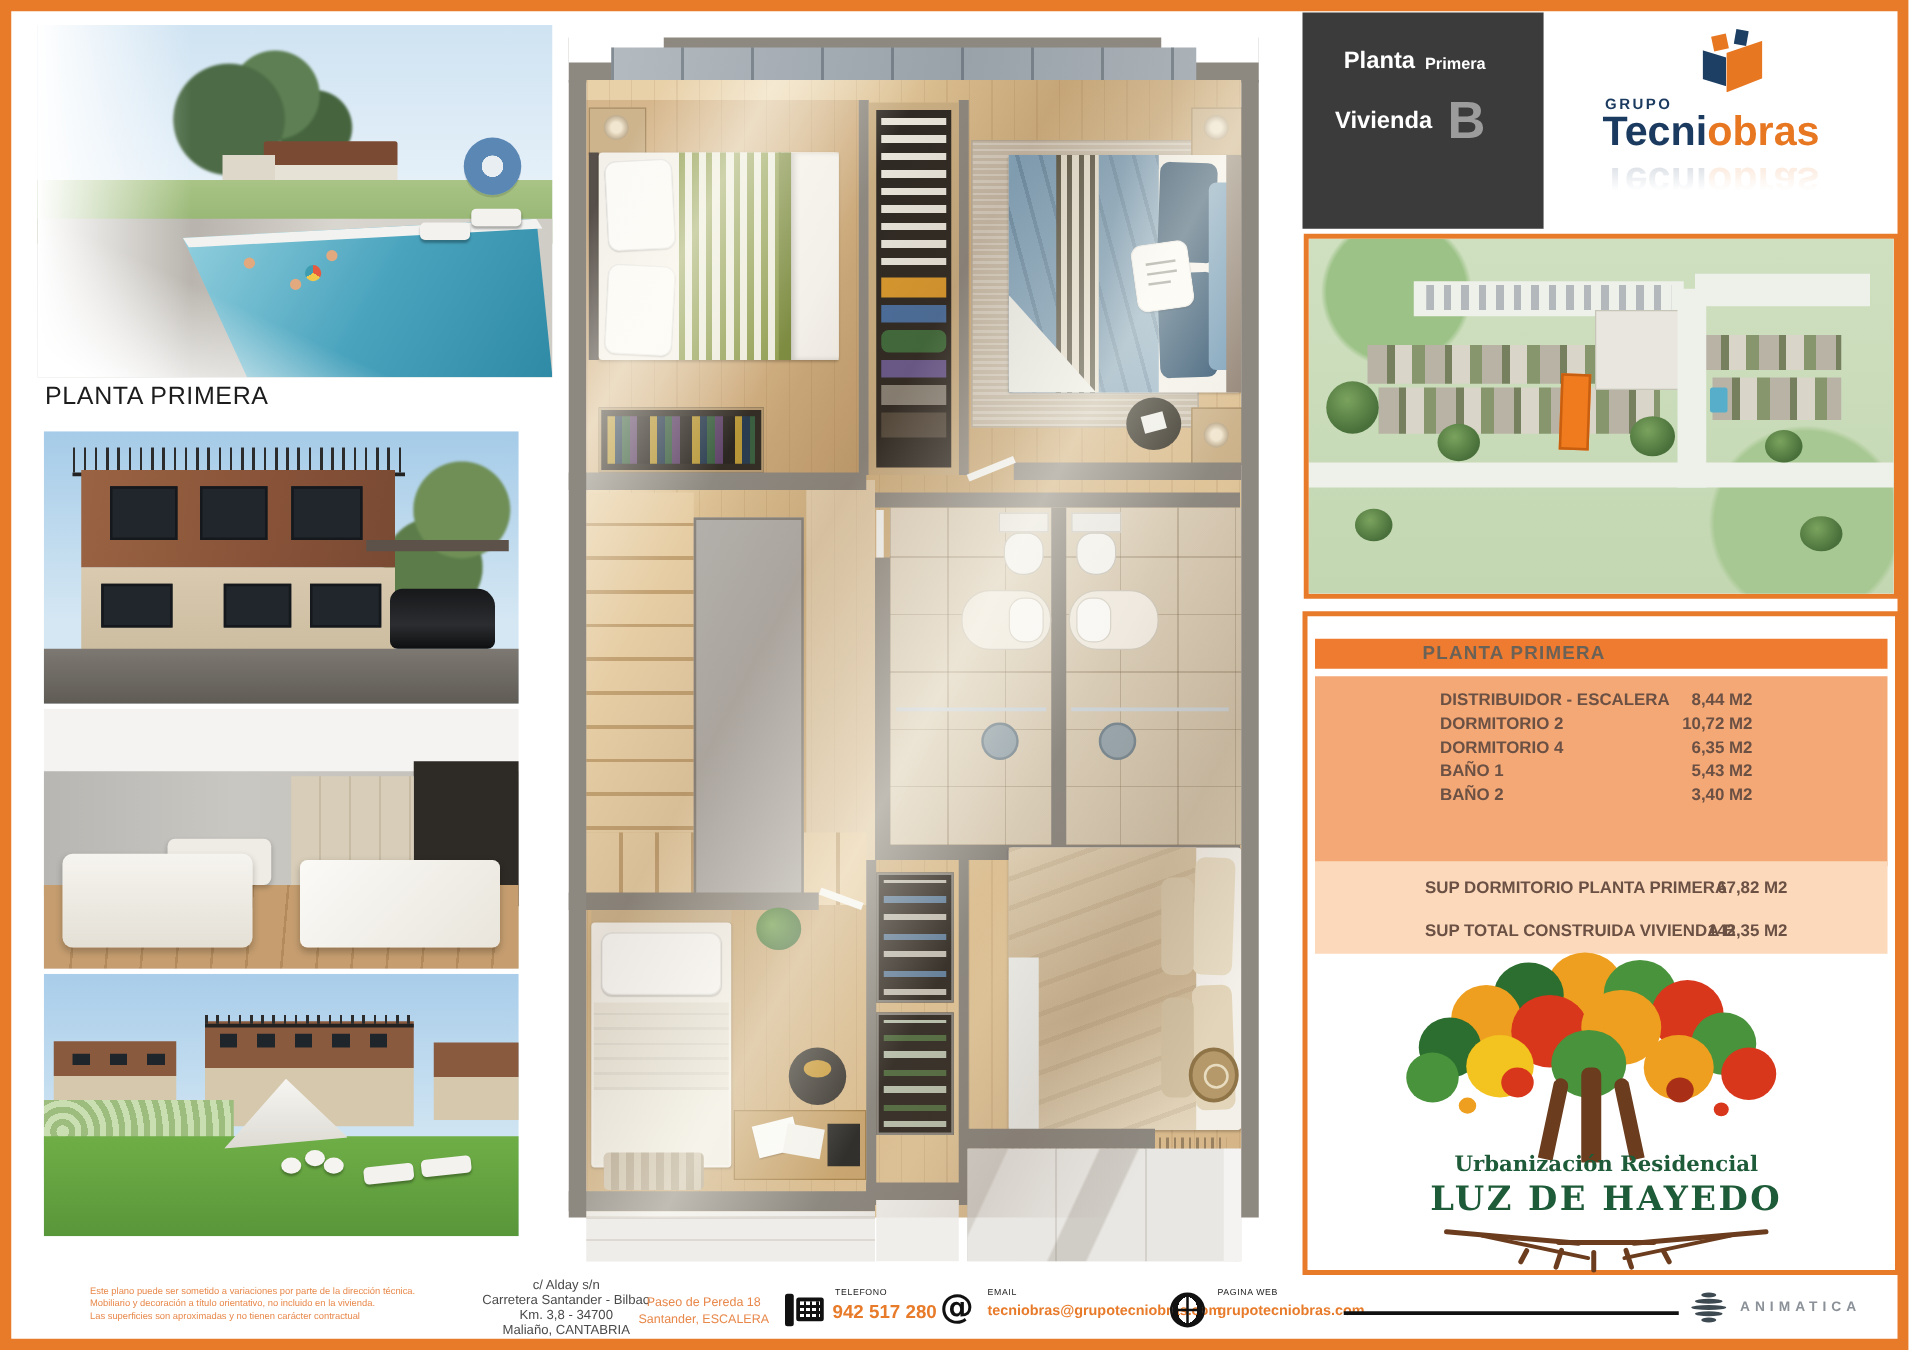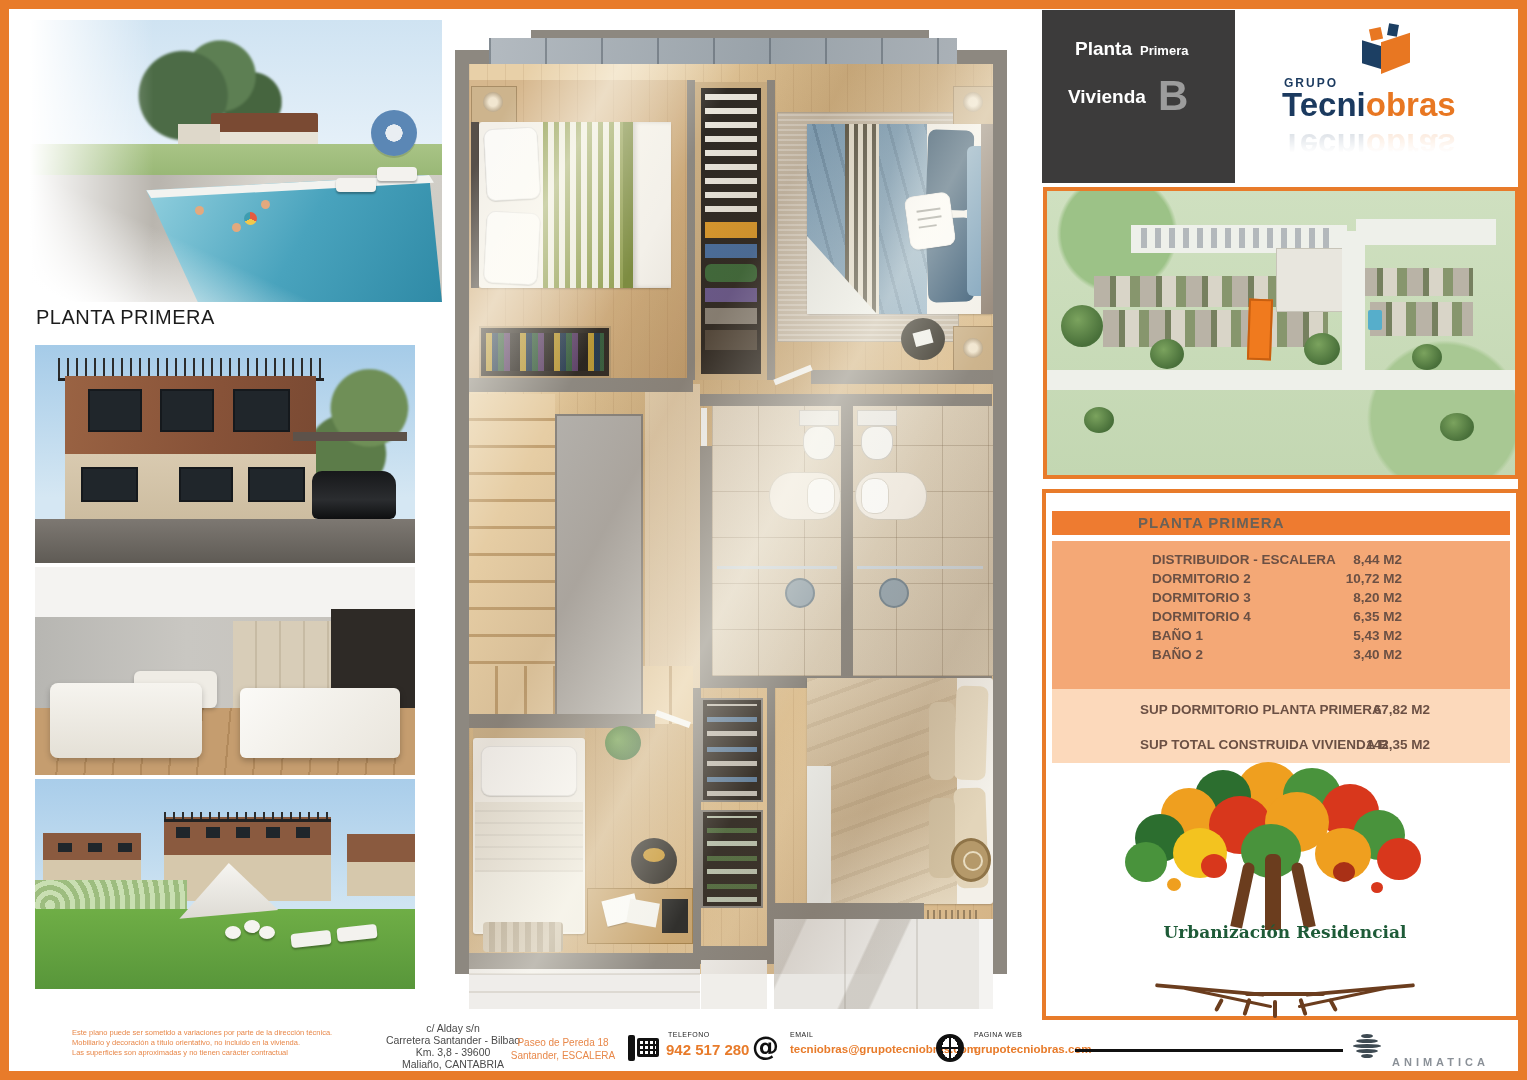"DORMITORIO 3" div.trow { html: <div> <span>DORMITORIO 3</span> <span>8,20 M2</span> </div> -> none }
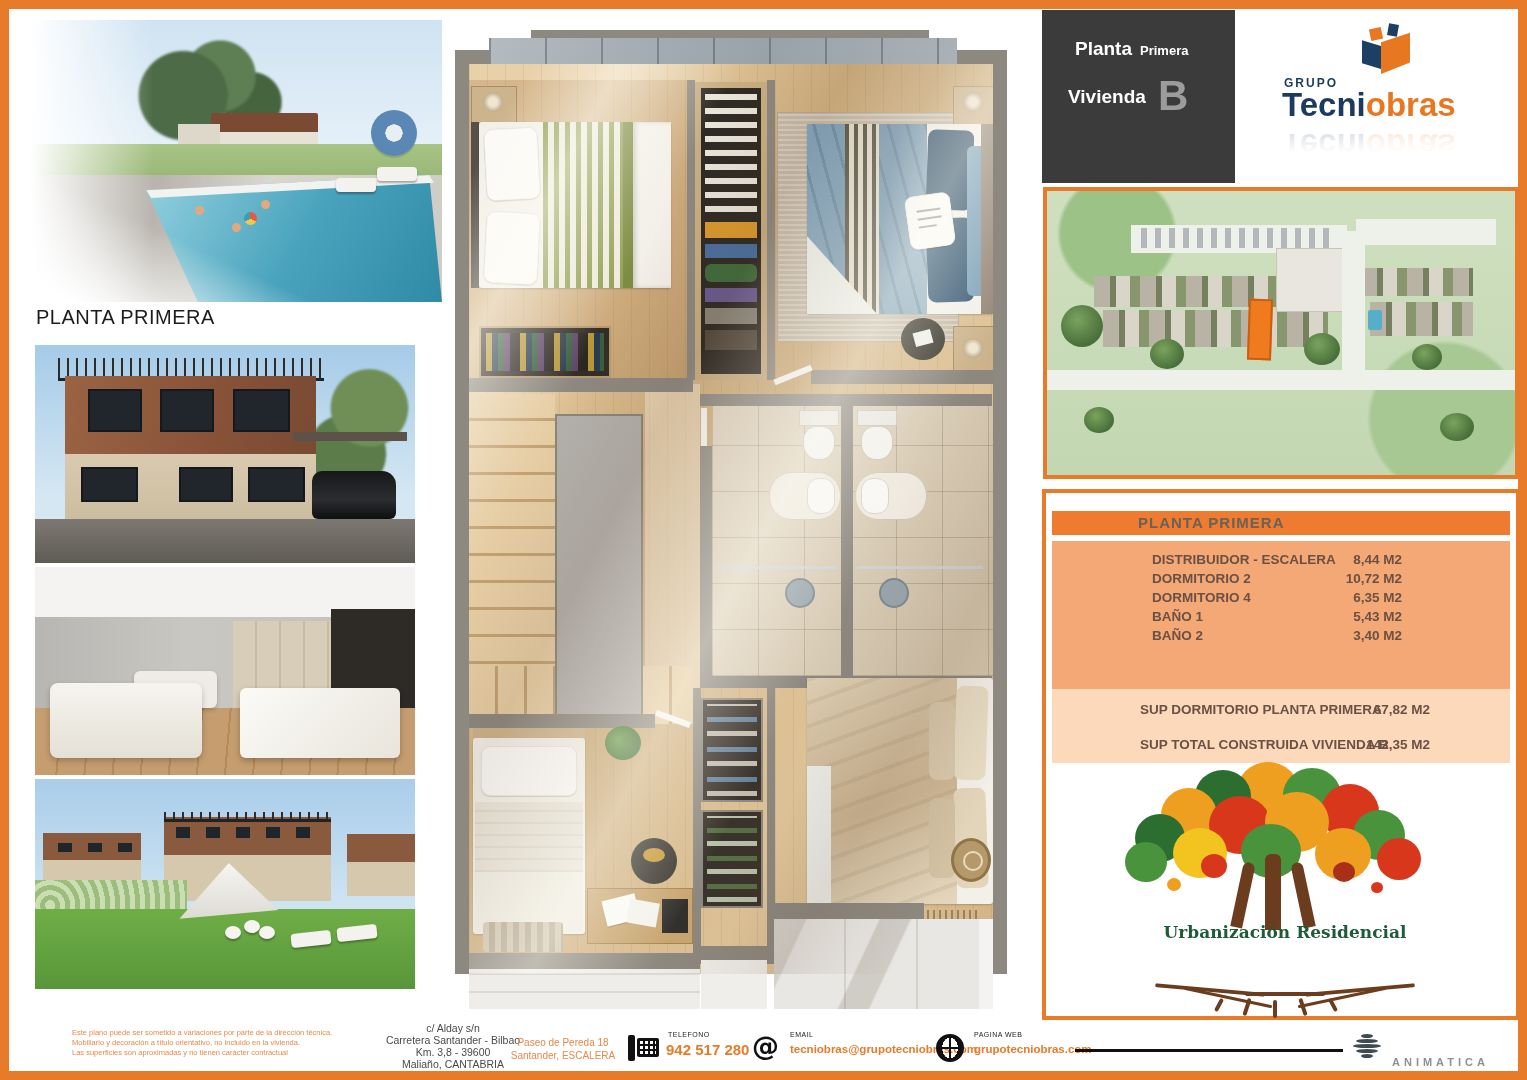"LUZ DE HAYEDO" div.tree-t2 { html: none -> <div>LUZ DE HAYEDO</div> }
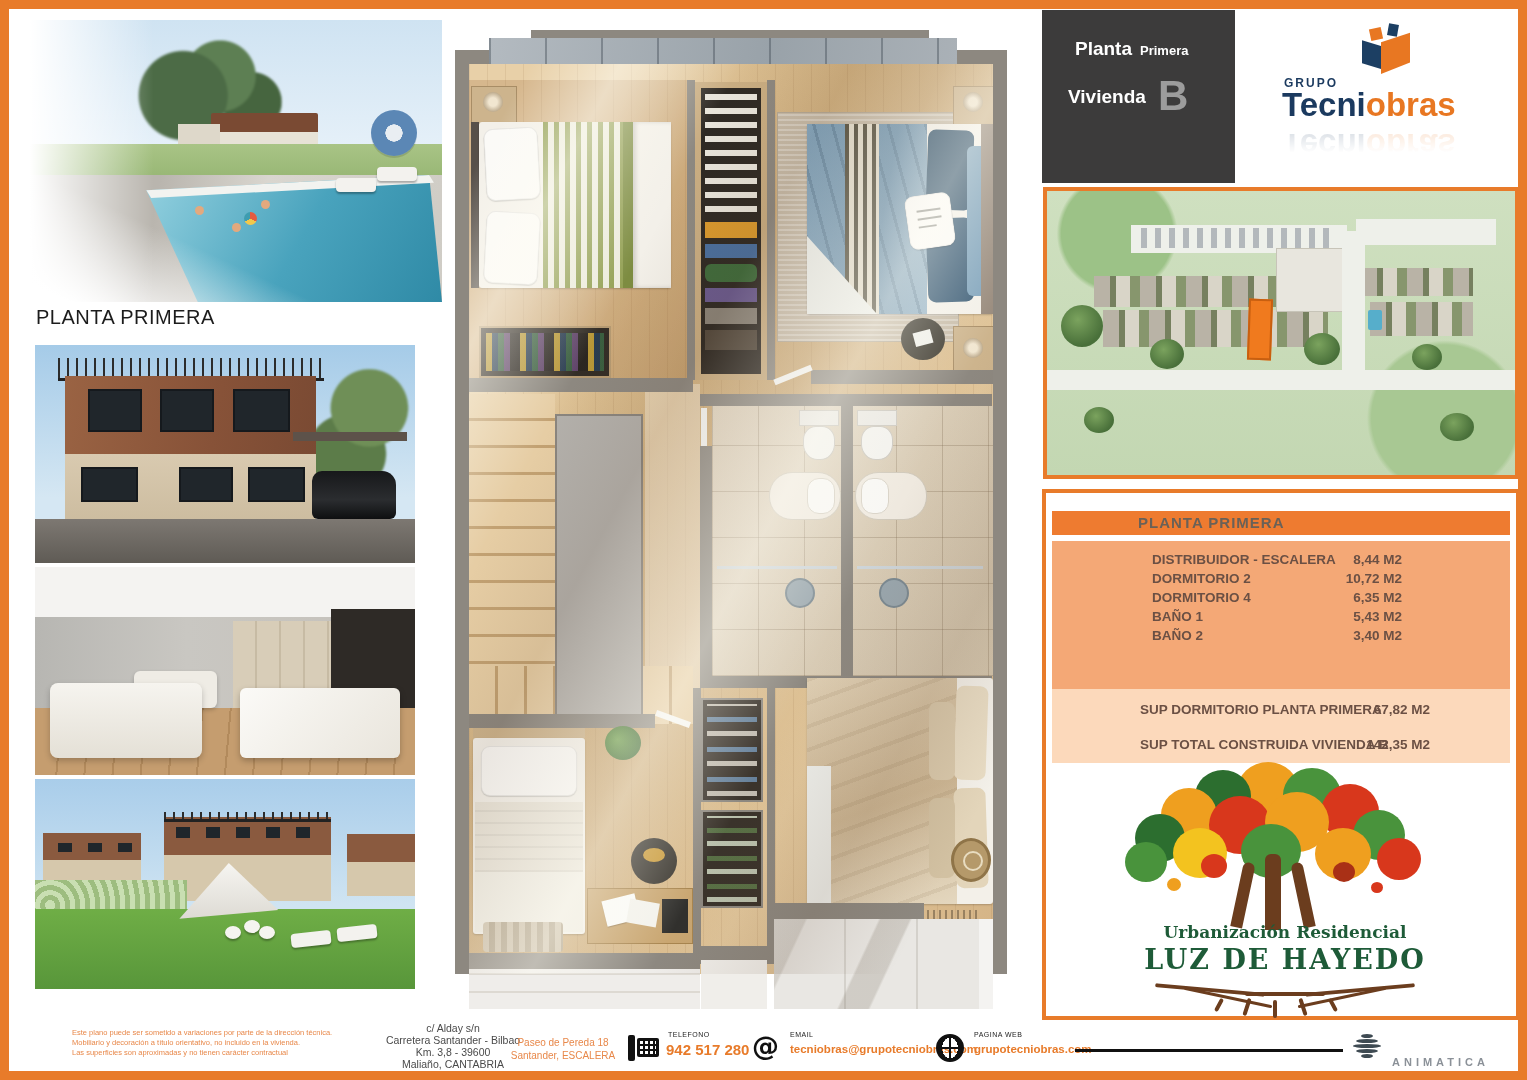"Km. 3,8 - 39600" div { text: 39600 -> 34700 }
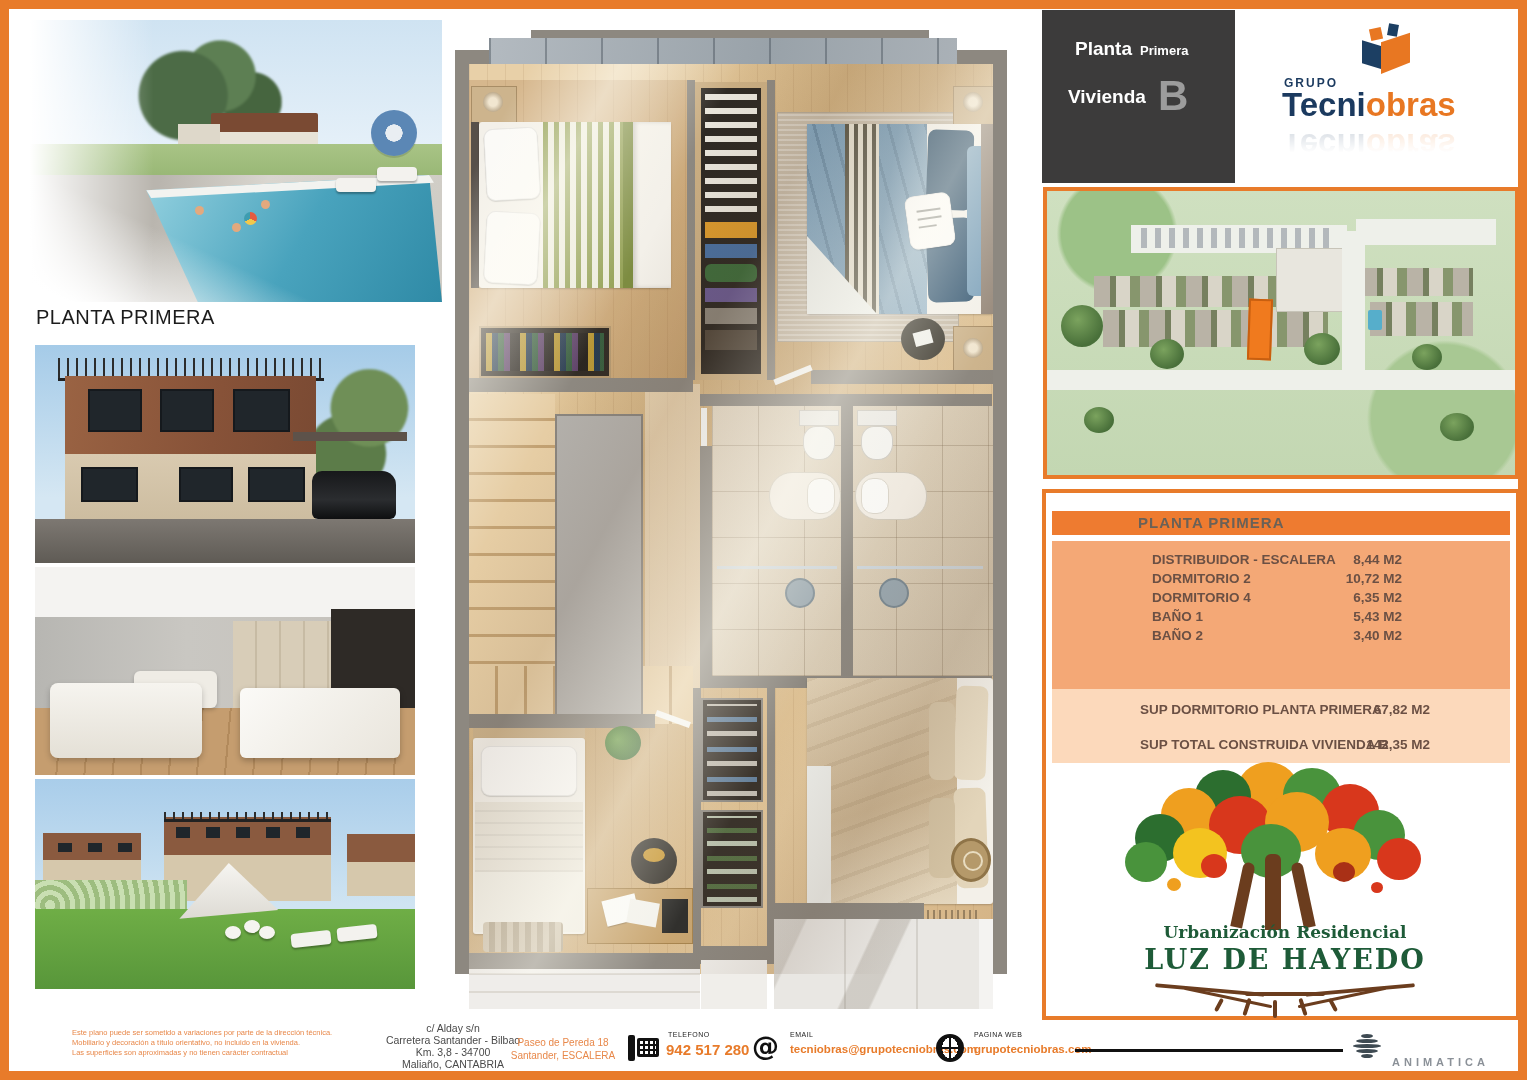"ANIMATICA" .ani-text { margin-top: 16px -> none }
